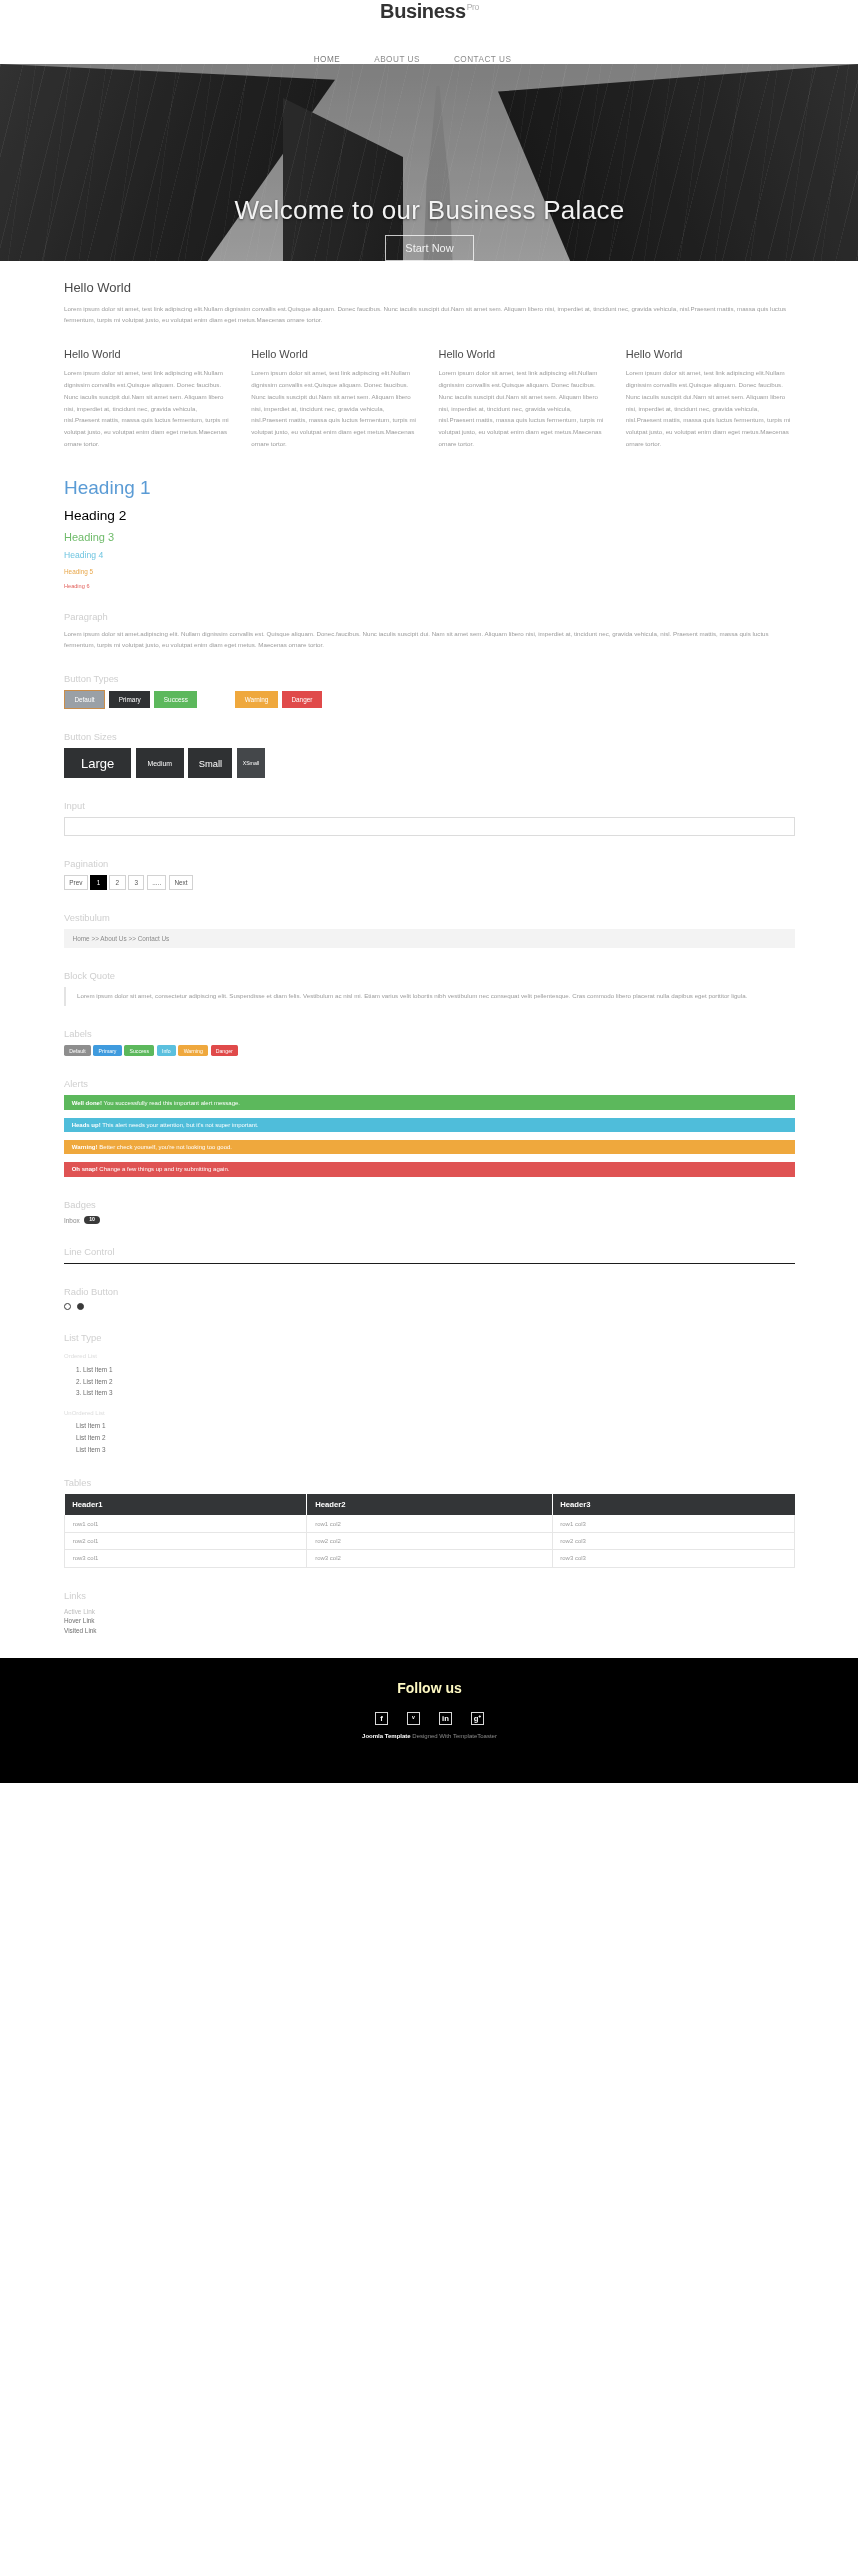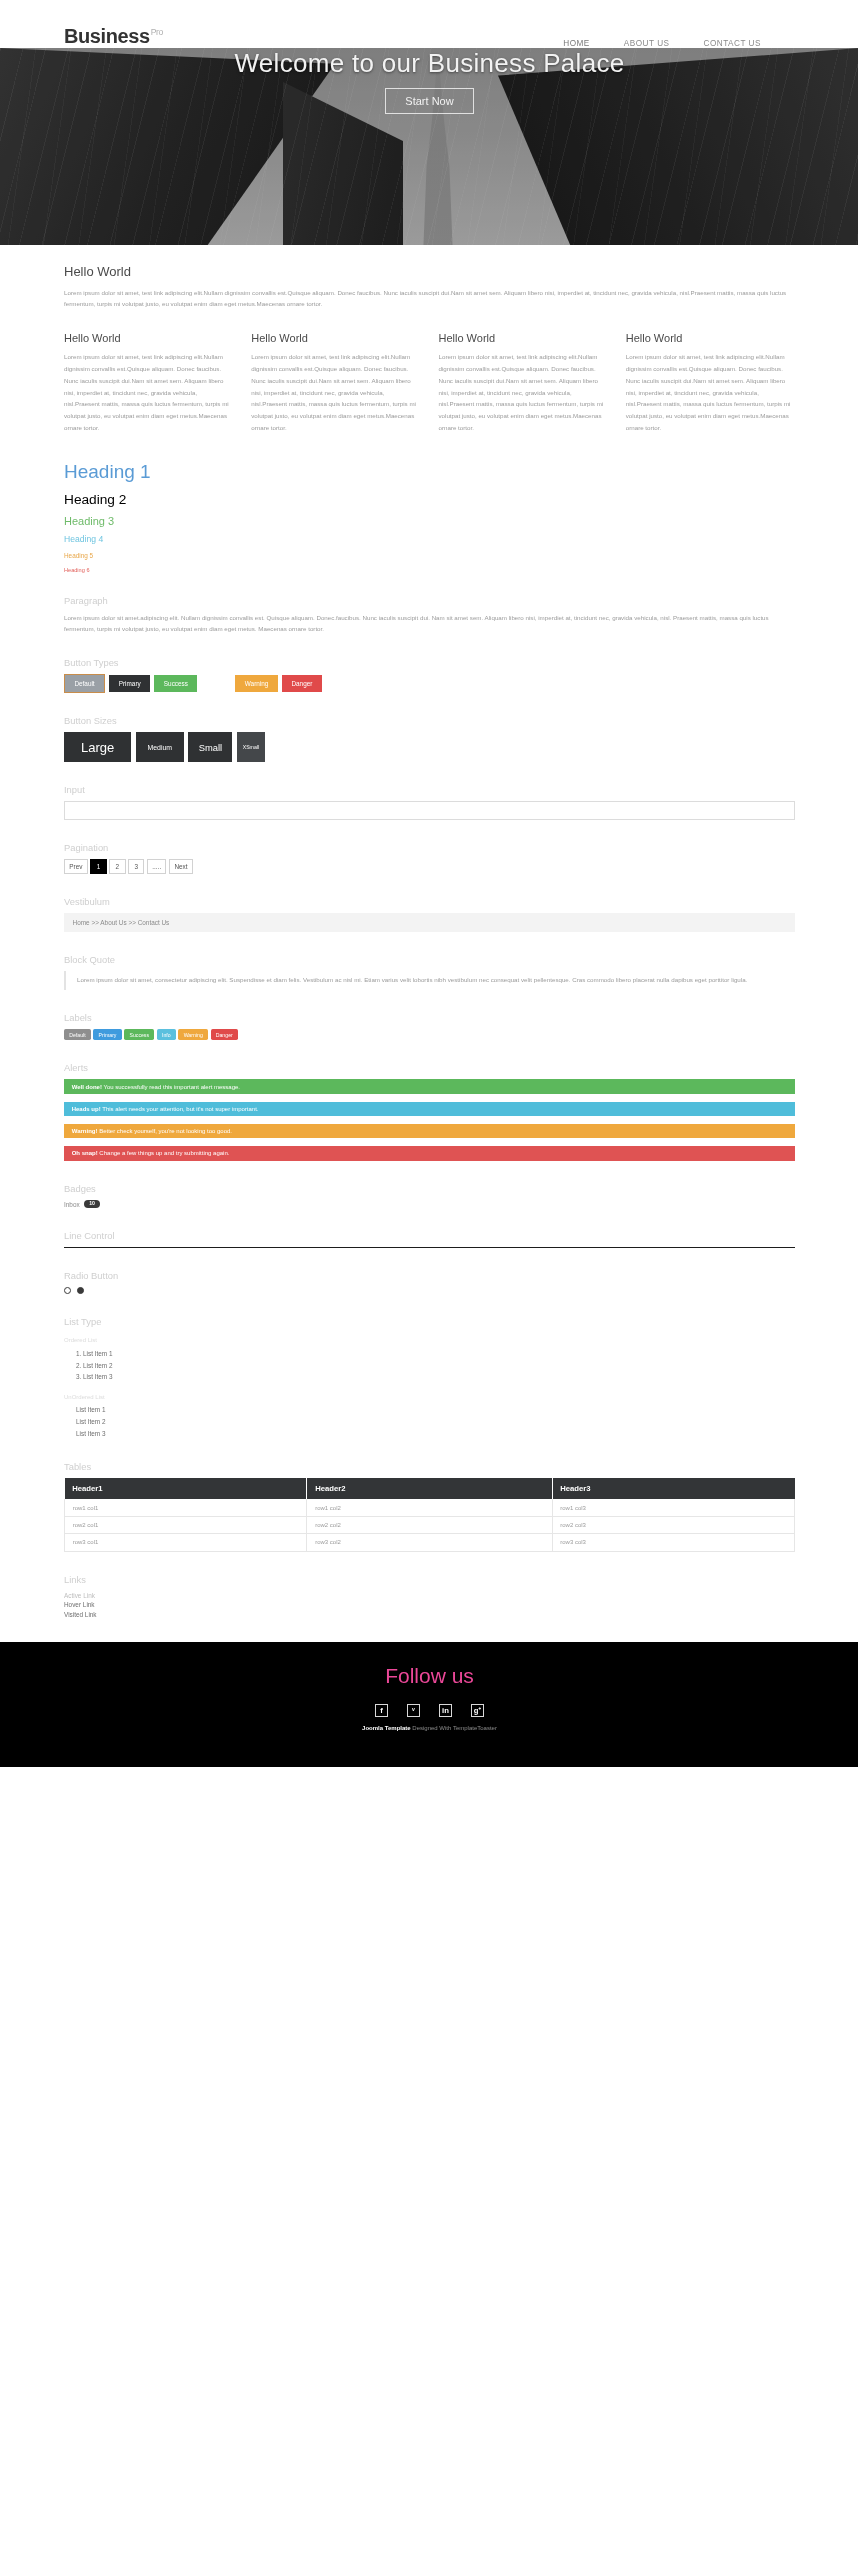"BusinessPro" .header { align-items: flex-end -> center; flex-direction: none -> column; height: 48px -> 64px }
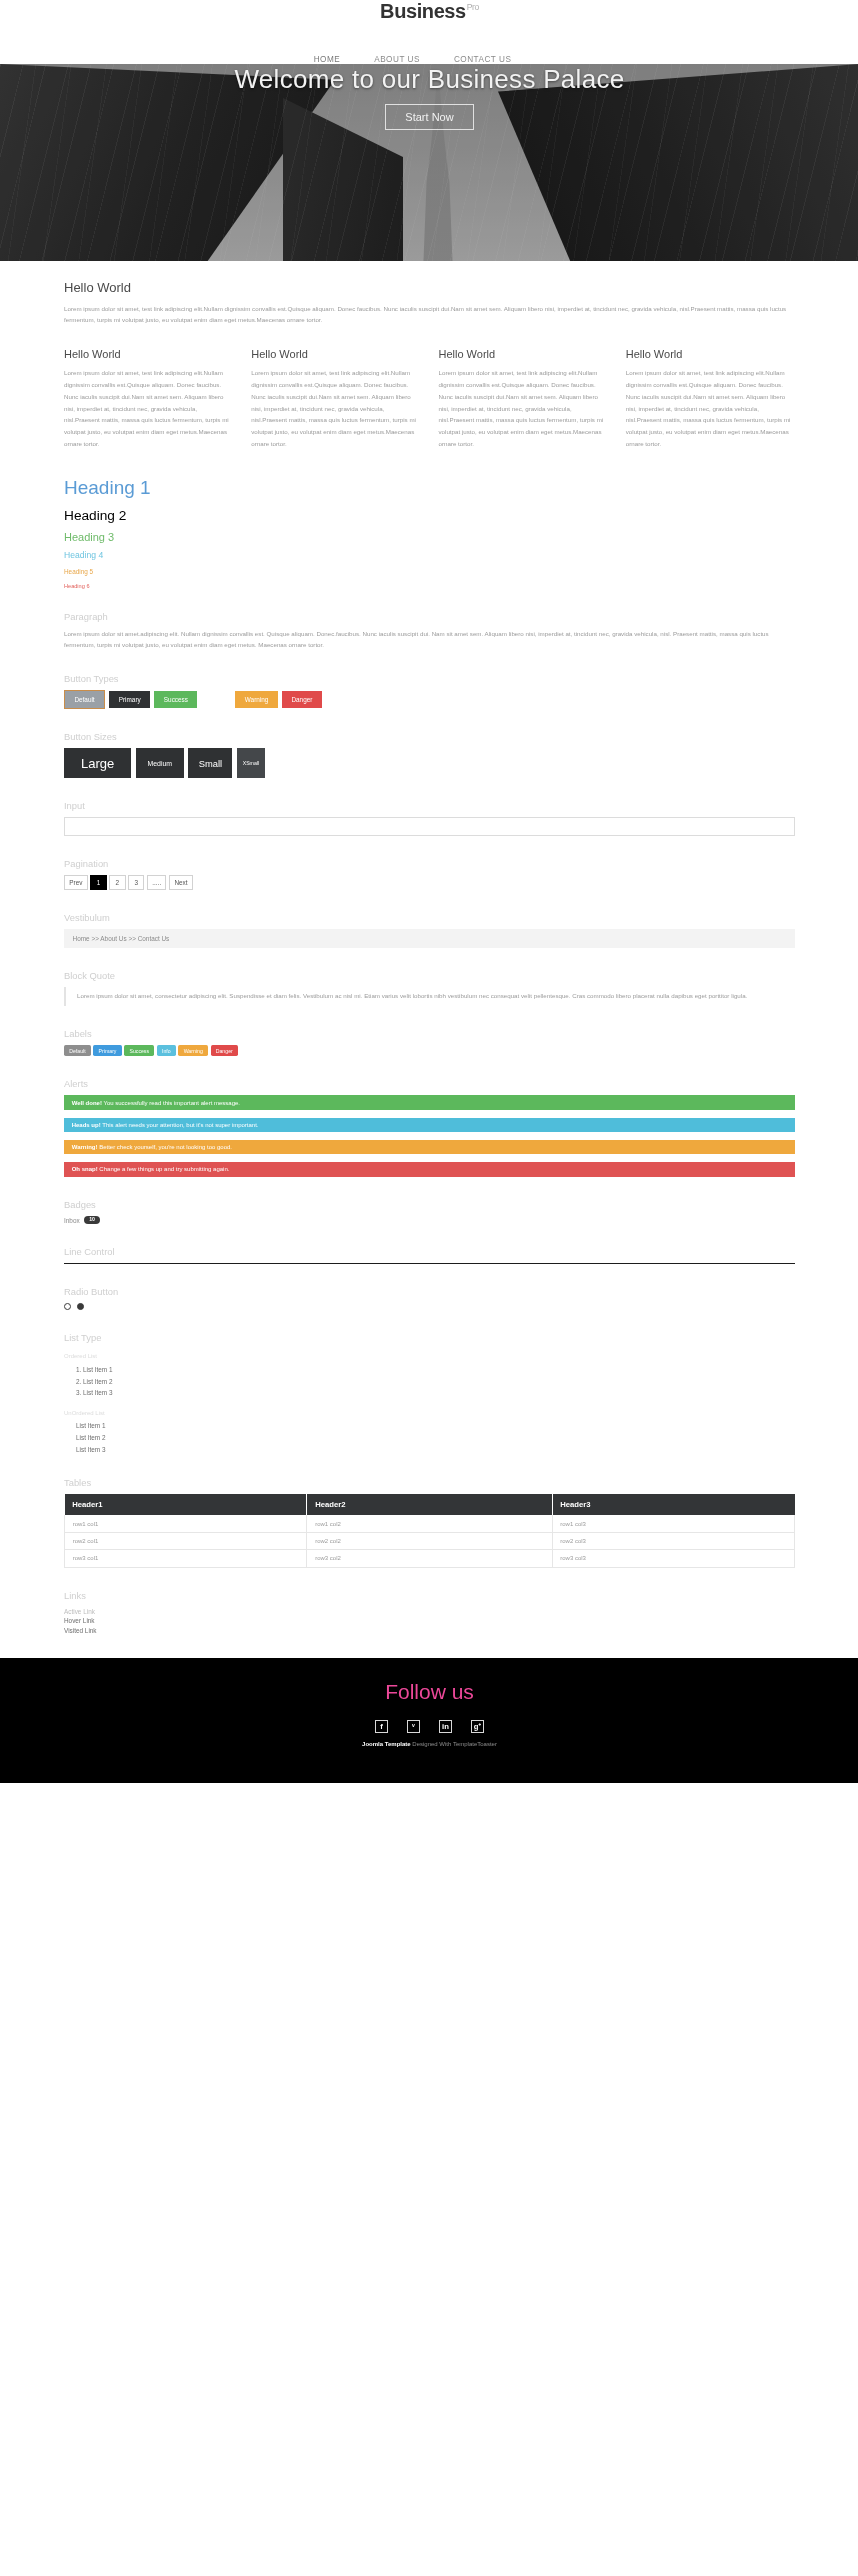"Welcome to our Business Palace" .hero-inner { justify-content: flex-start -> flex-end; padding-top: none -> 82px }
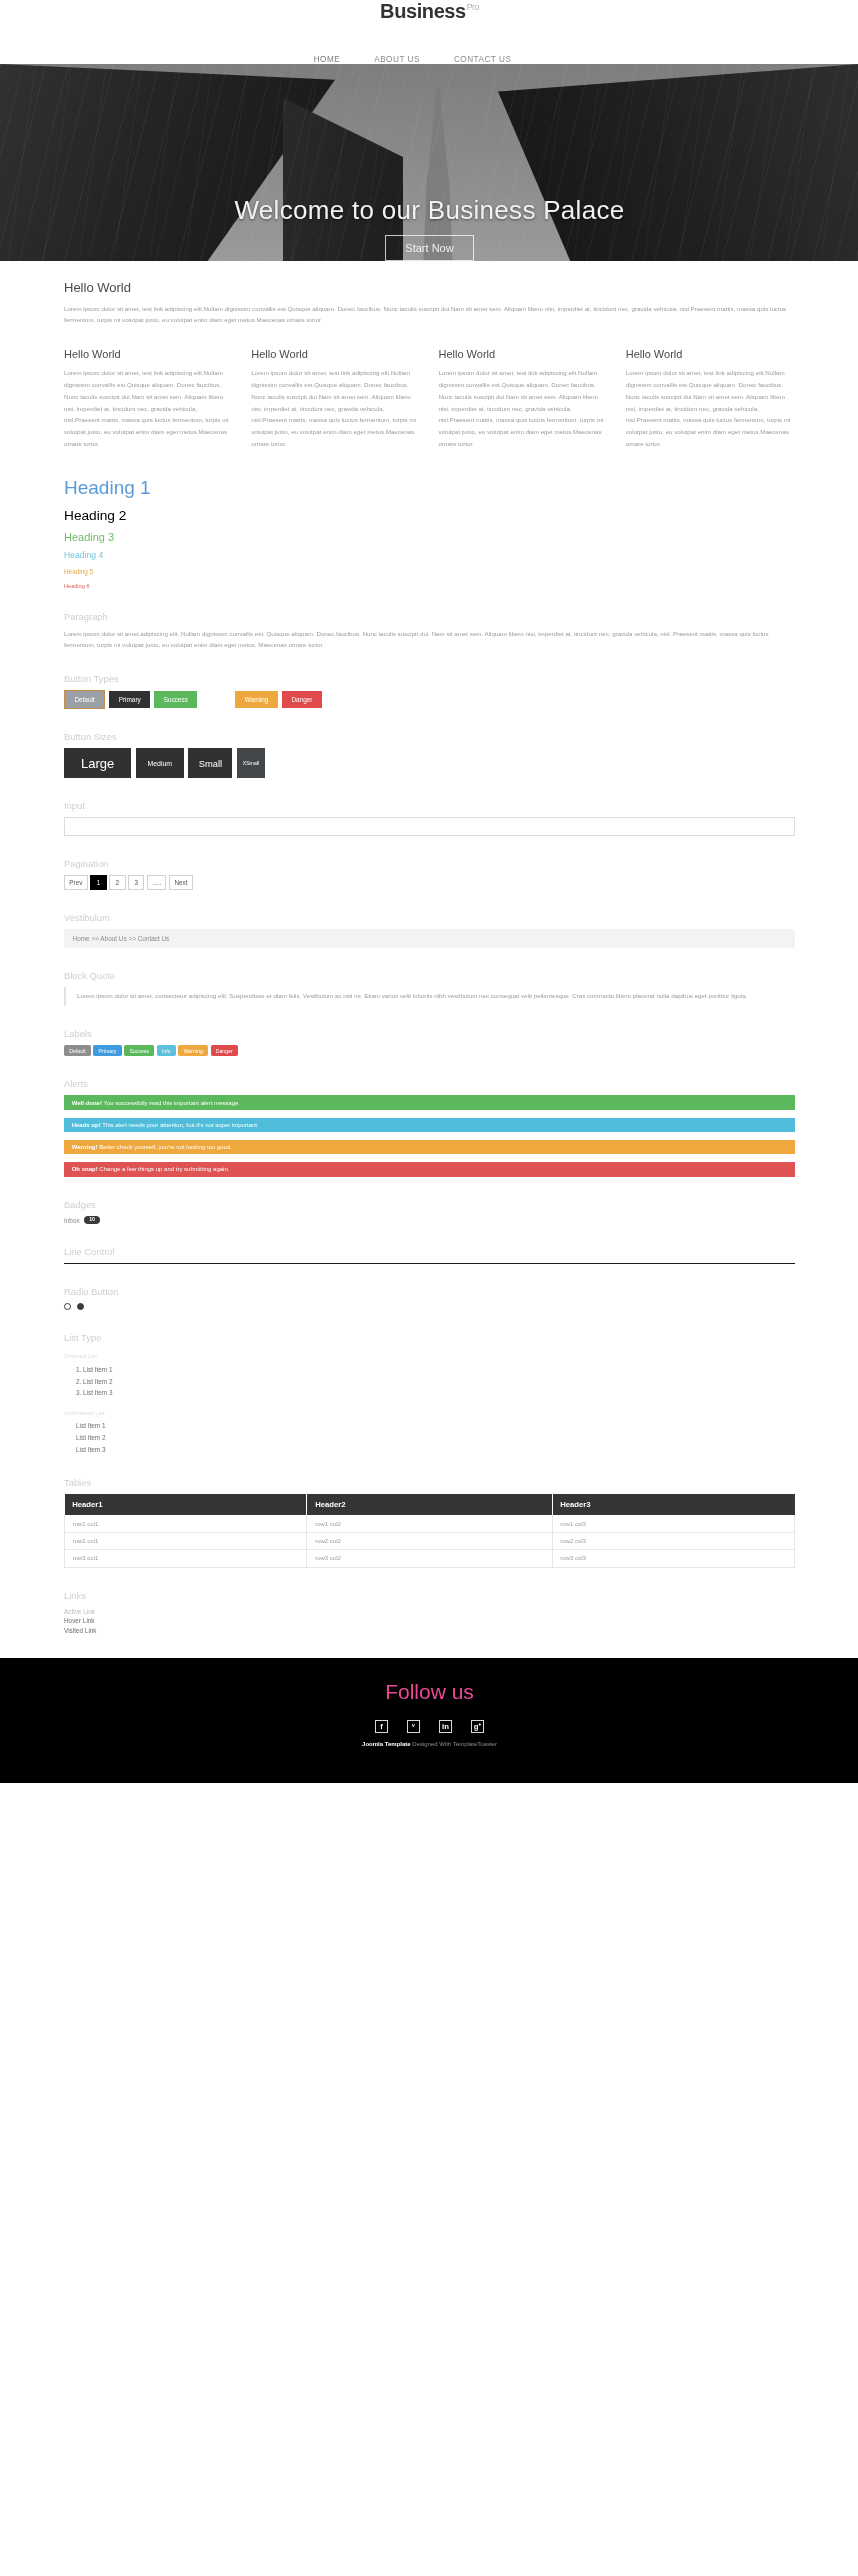"Follow us" .footer h3 { color: #ec4899 -> #fef9c3; font-size: 21px -> 14px; font-weight: 400 -> 700 }
